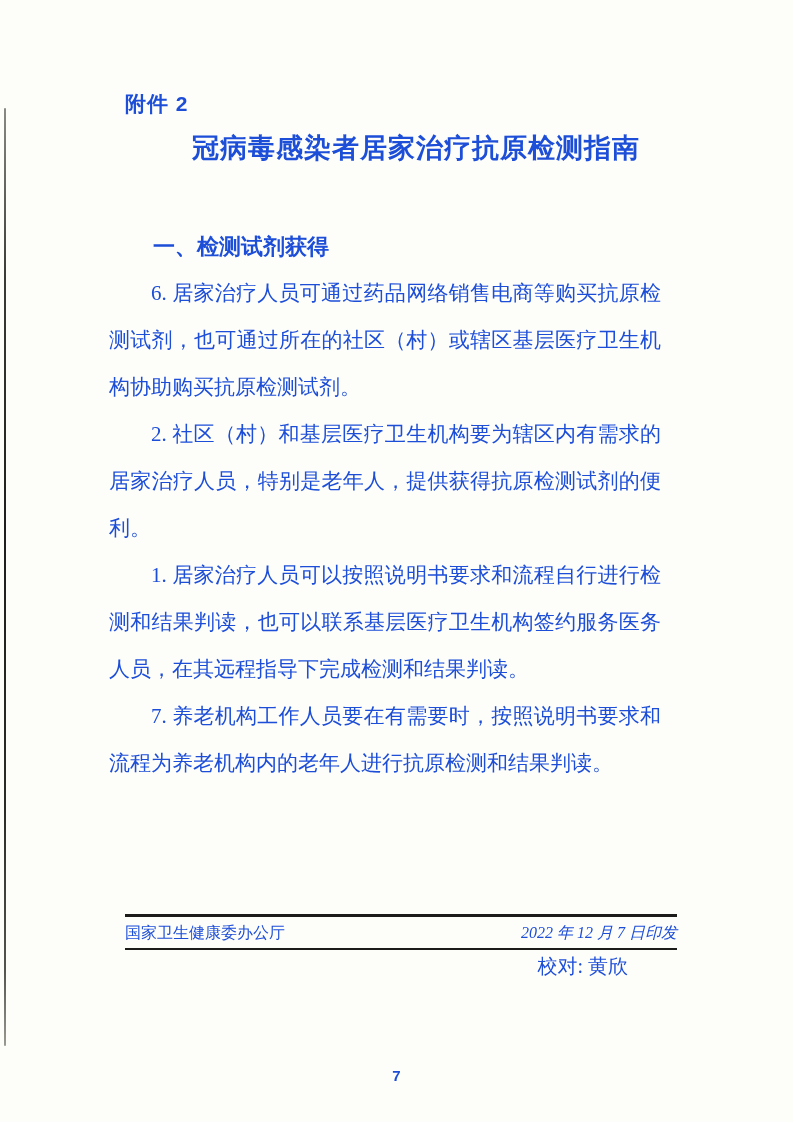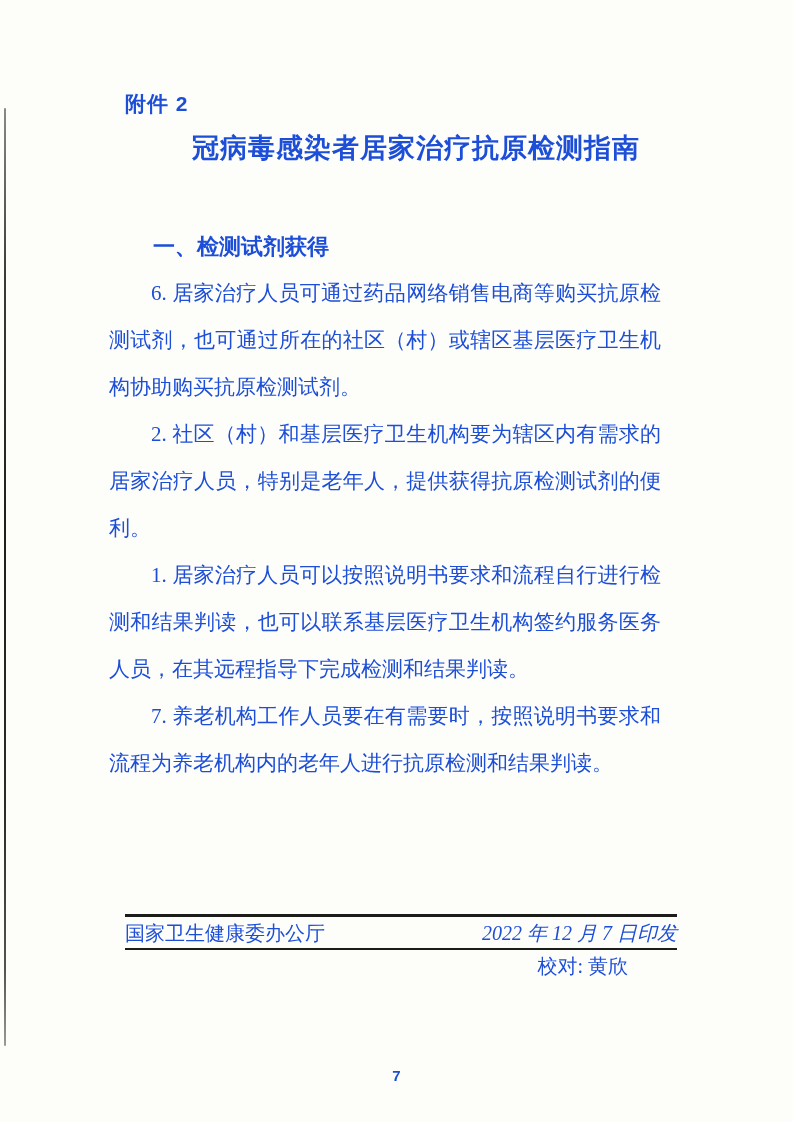"国家卫生健康委办公厅" .footer-row { font-size: 20px -> 16px }
